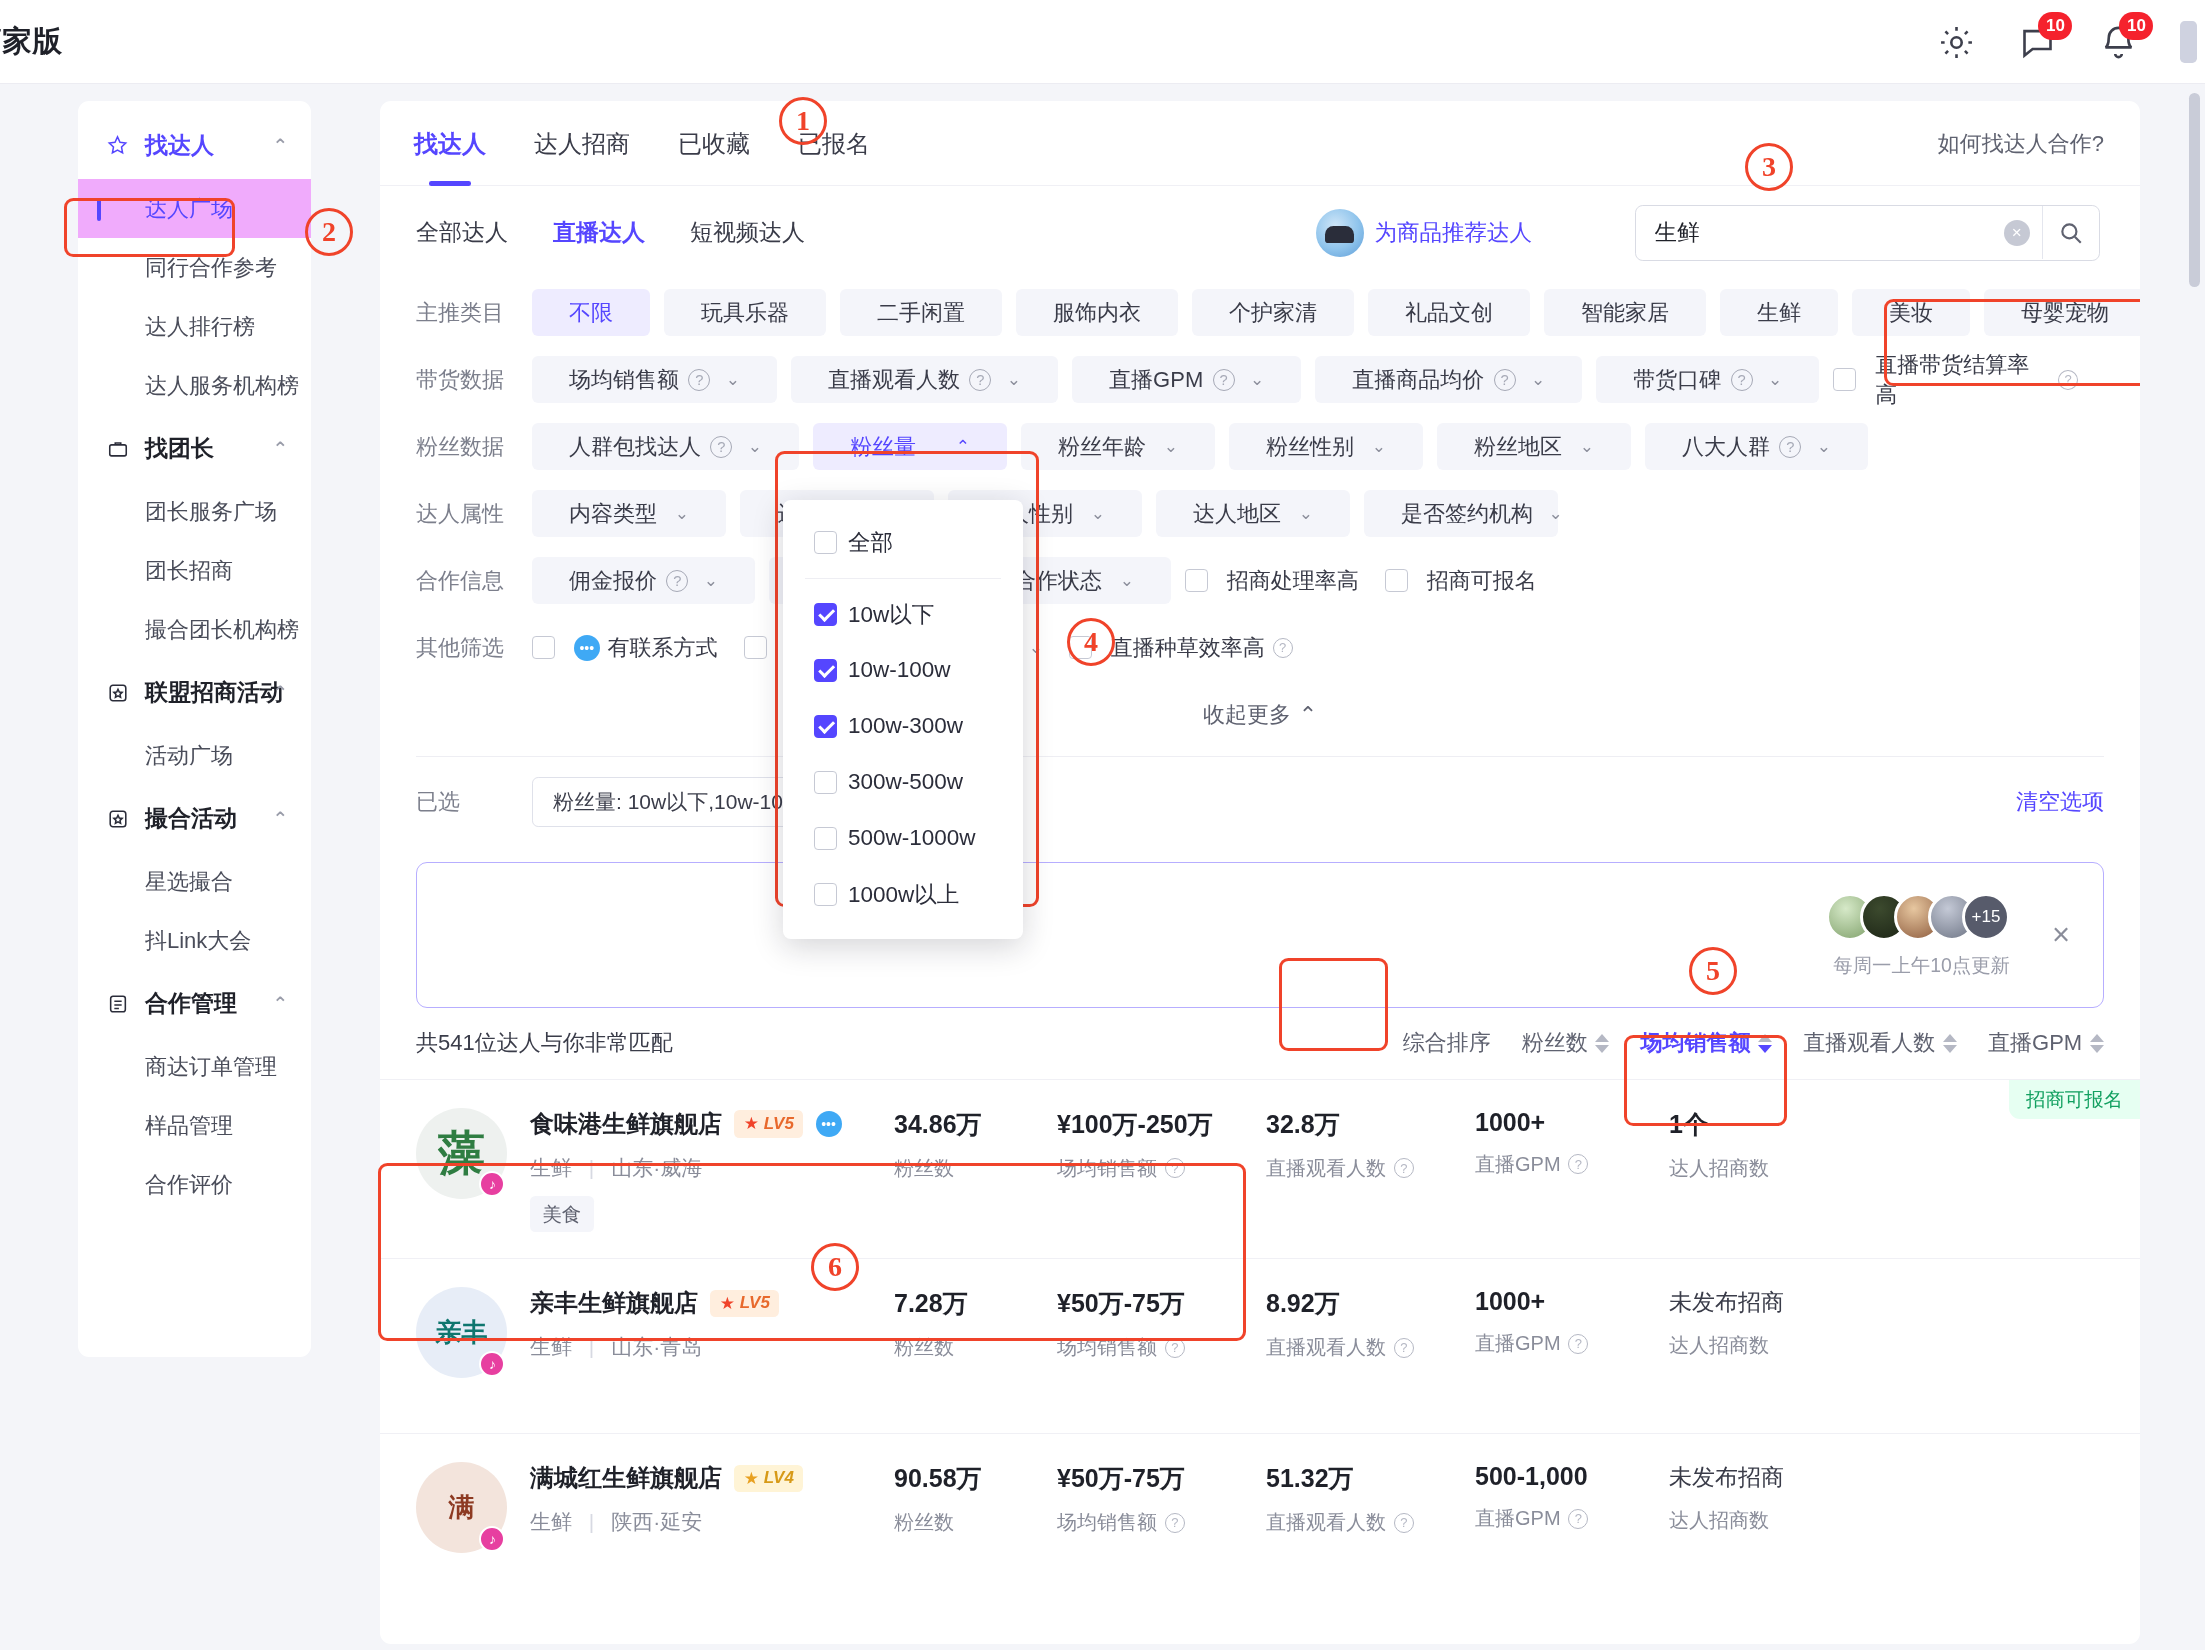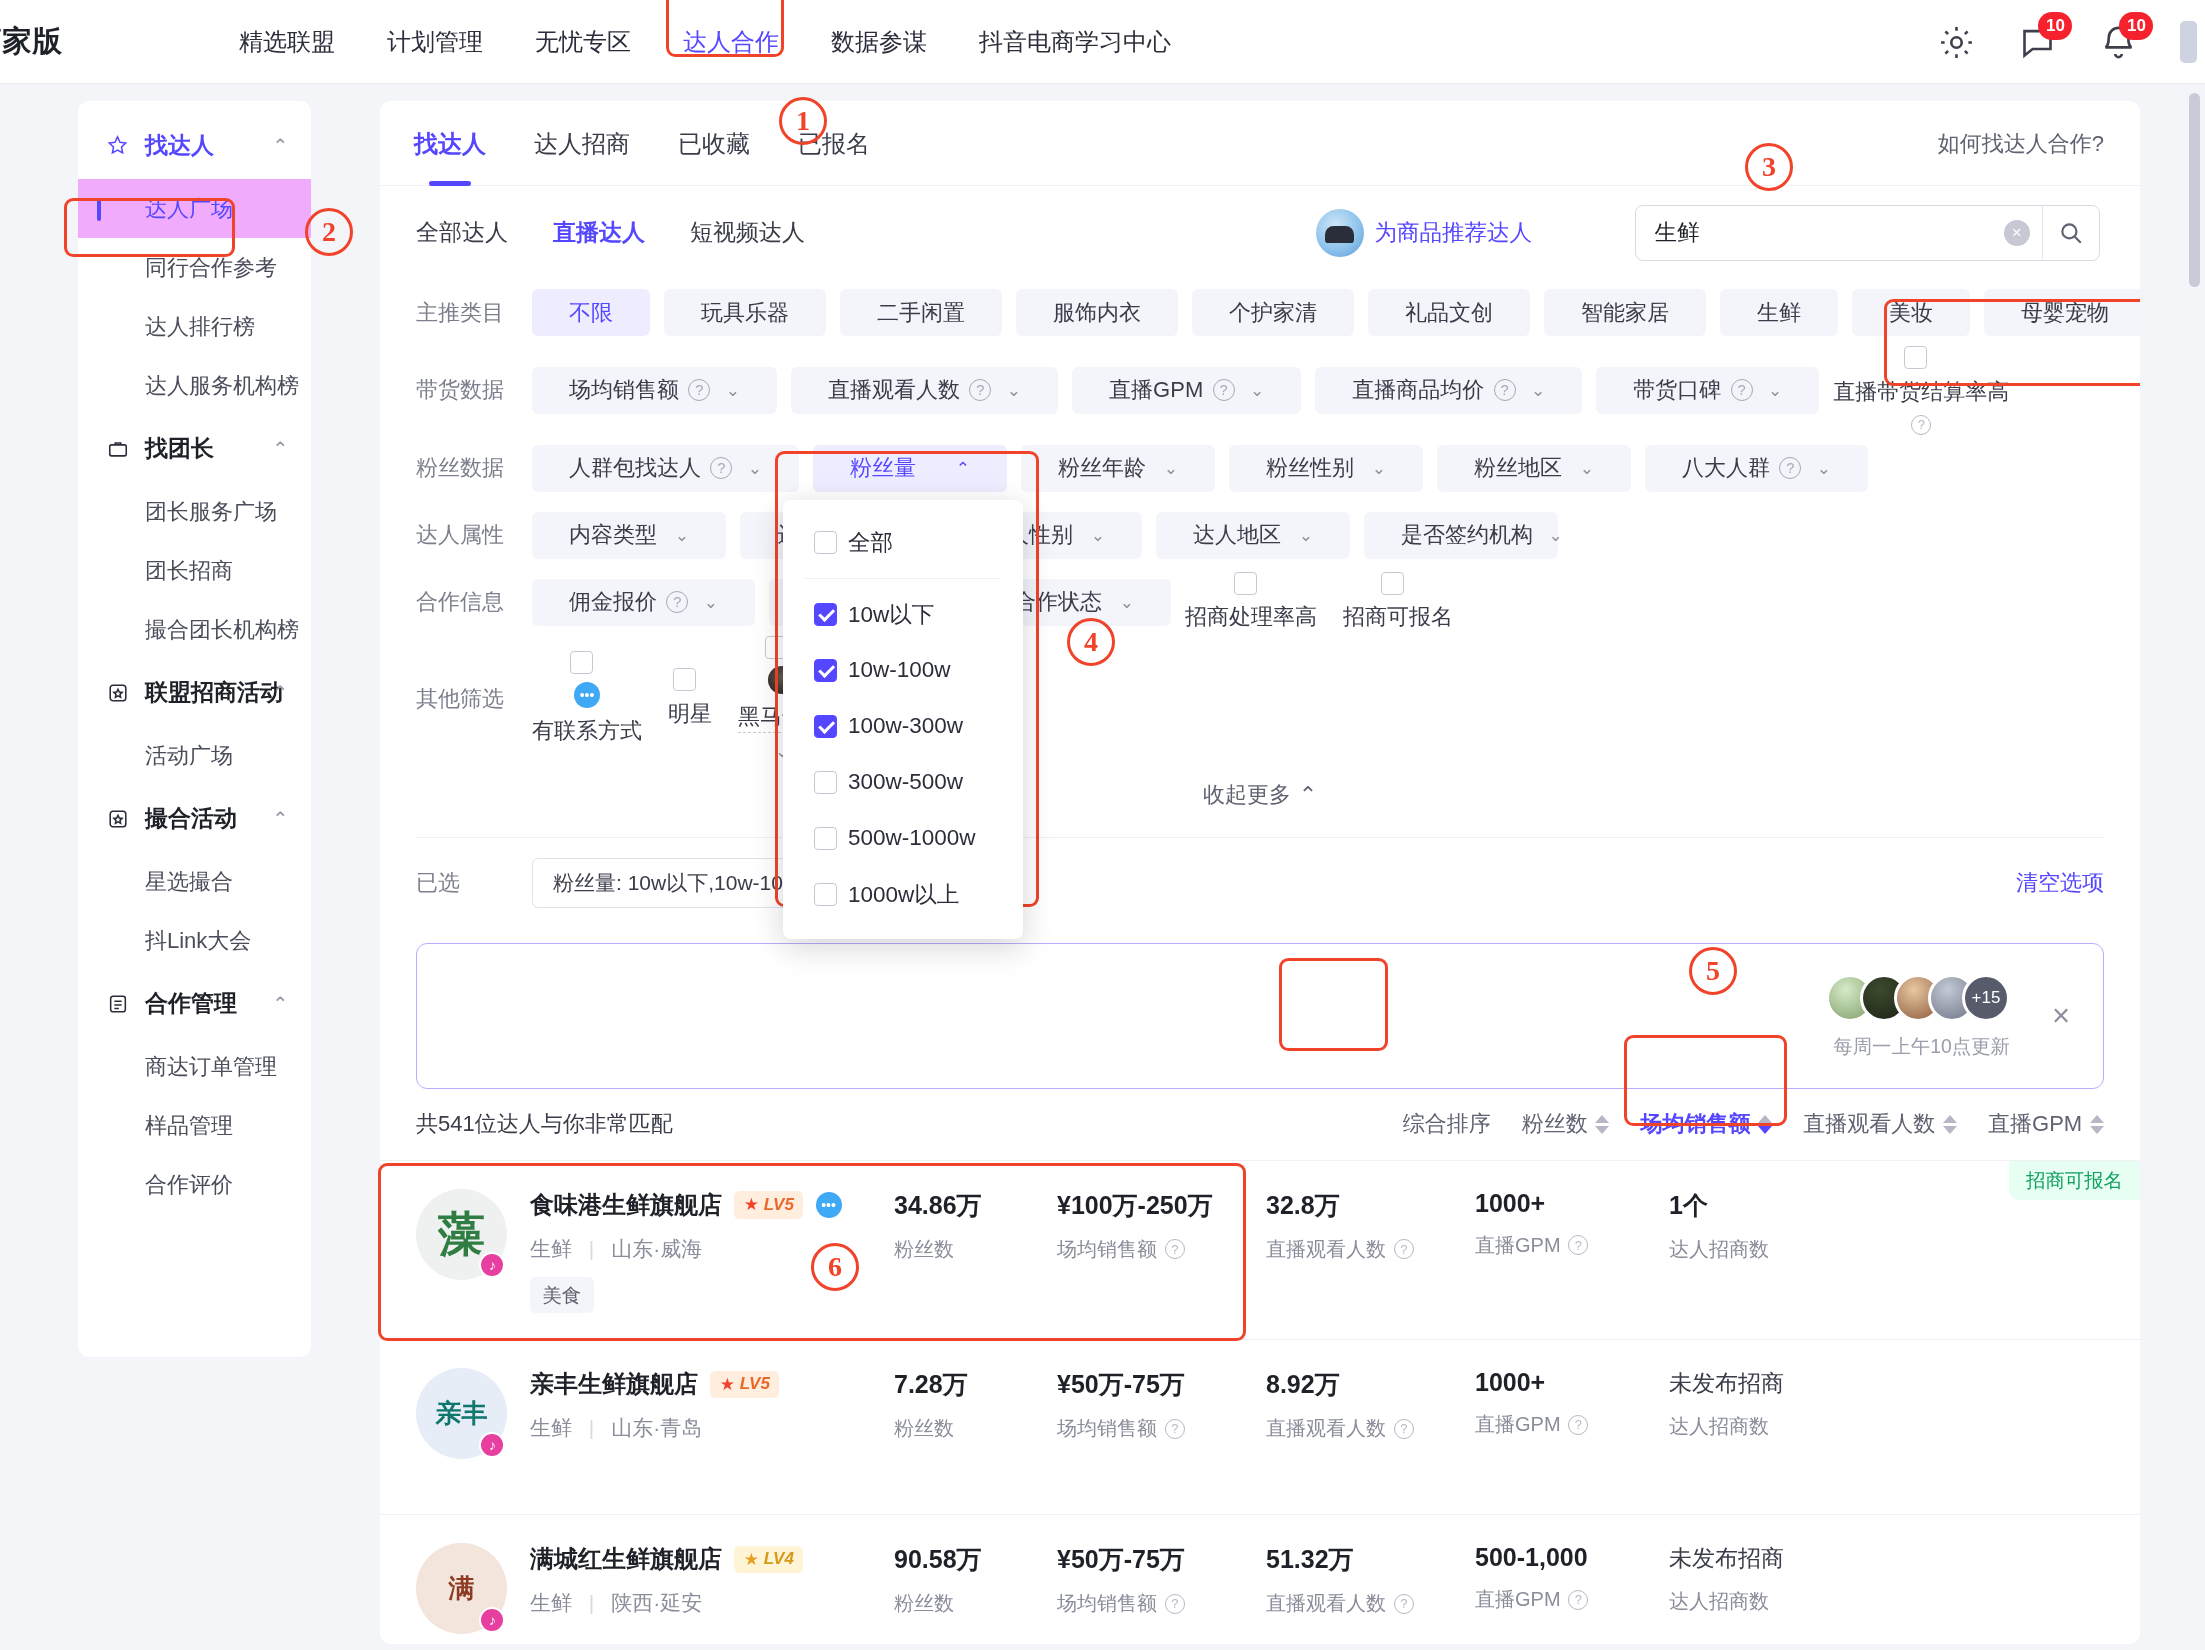"精选联盟" div.topnav { html: <div> <div>精选联盟</div> <div>计划管理</div> <div>无忧专区</div> <div> <div>达人合作</div> <div></div> </div> <div>数据参谋</div> <div>抖音电商学习中心</div> </div> -> none }
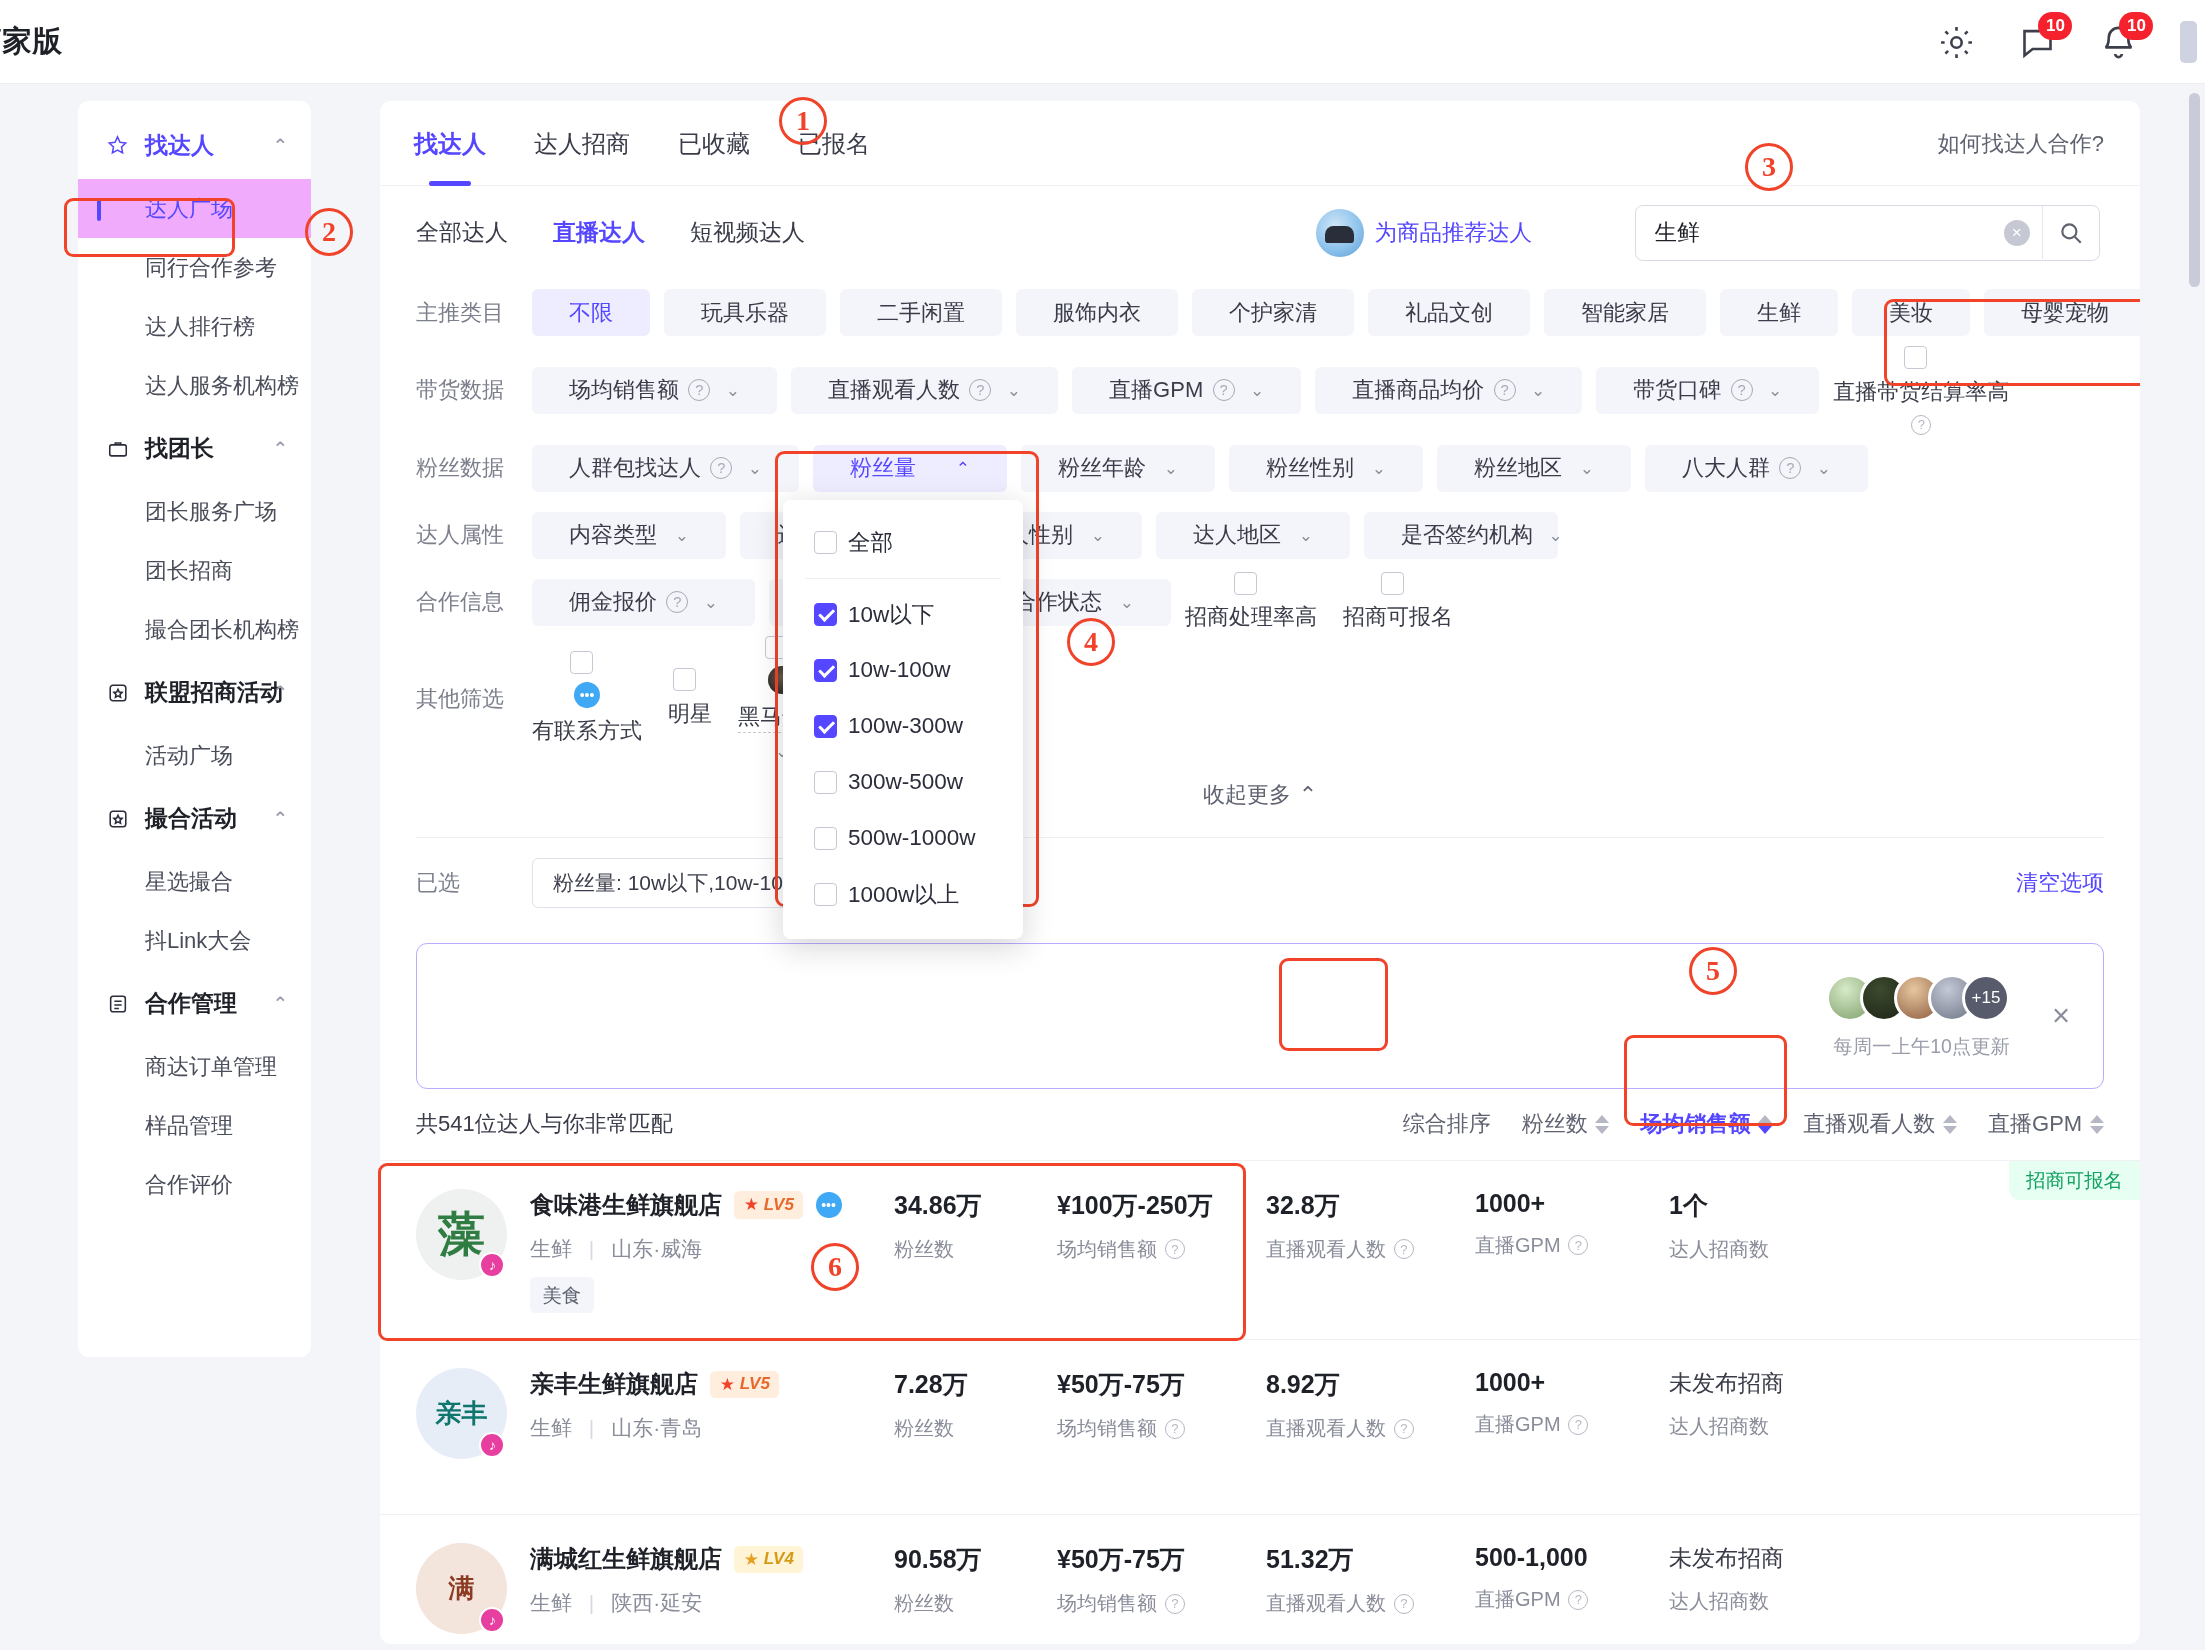"直播带货结算率高" .ctext { flex-direction: column -> none }
